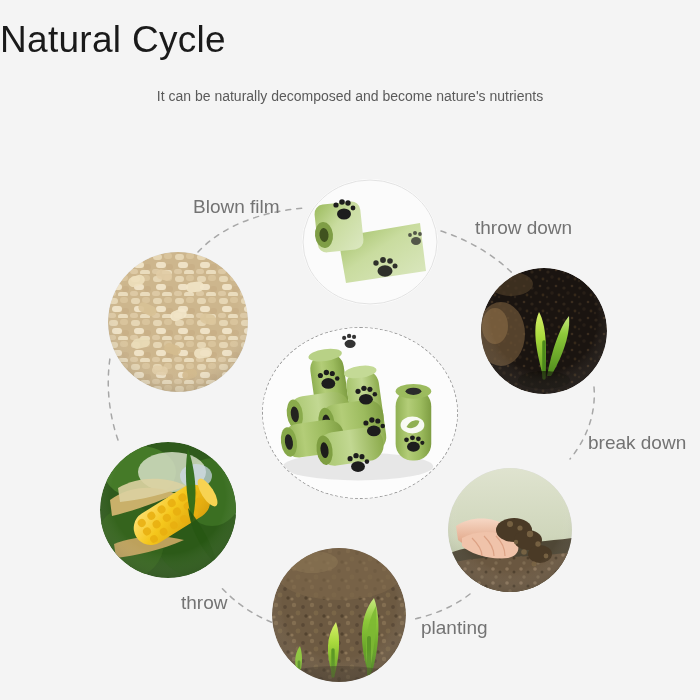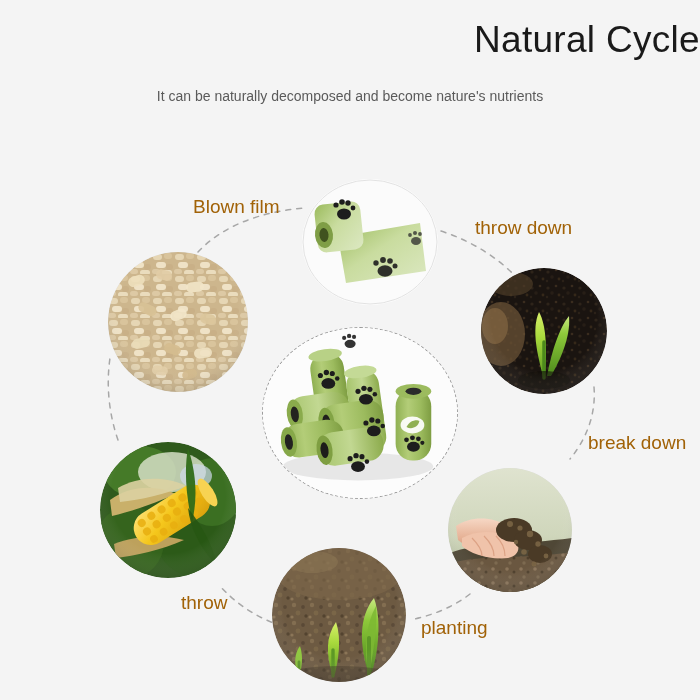"Natural Cycle" #title { text-align: right -> left }
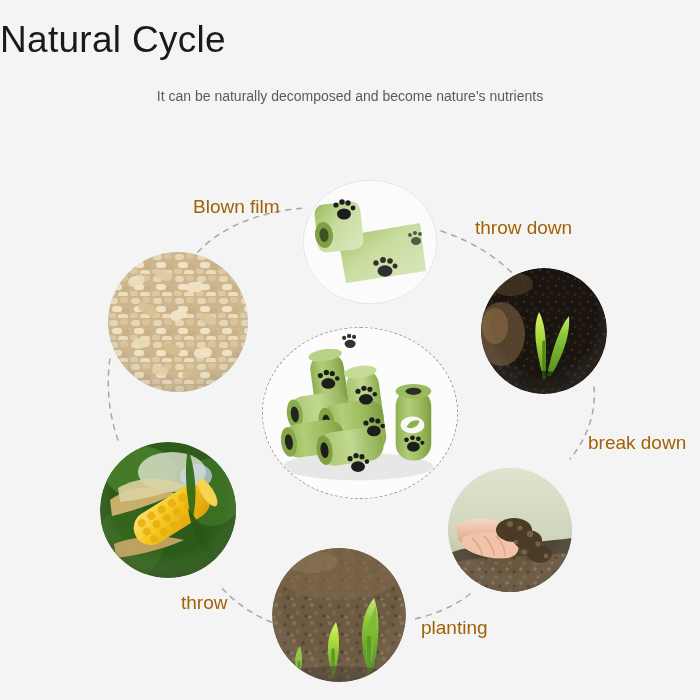"Blown film" .lbl { color: #a16207 -> #737373 }
